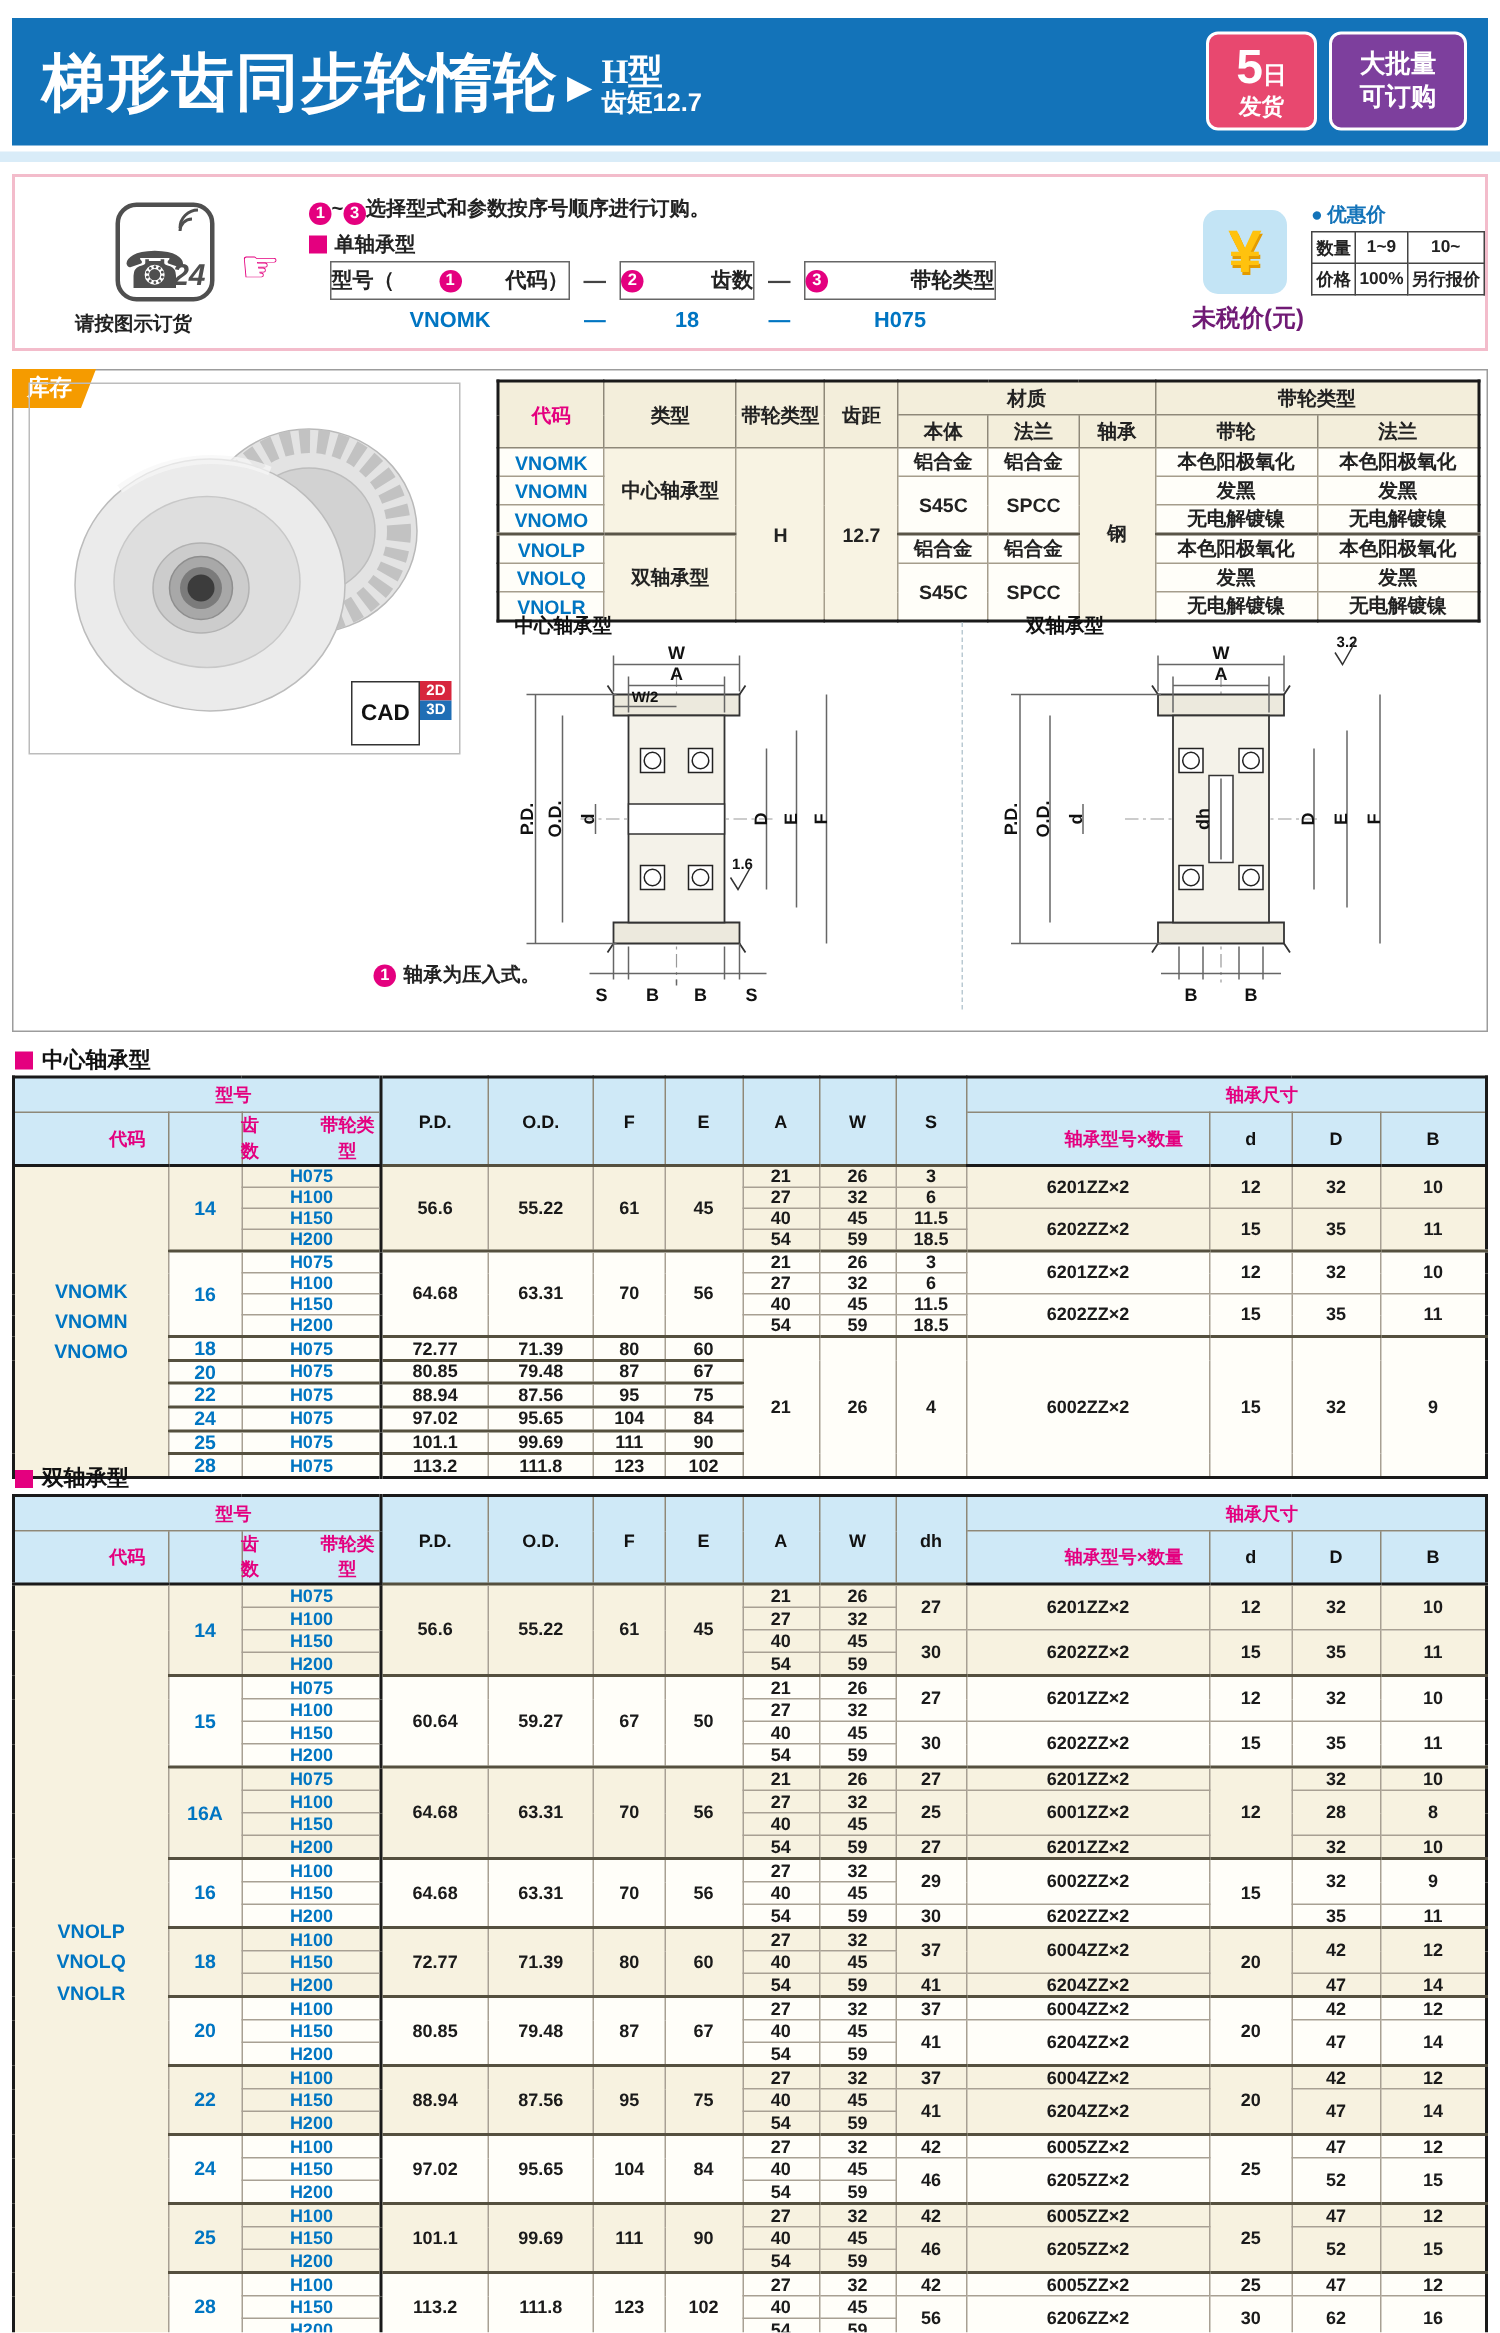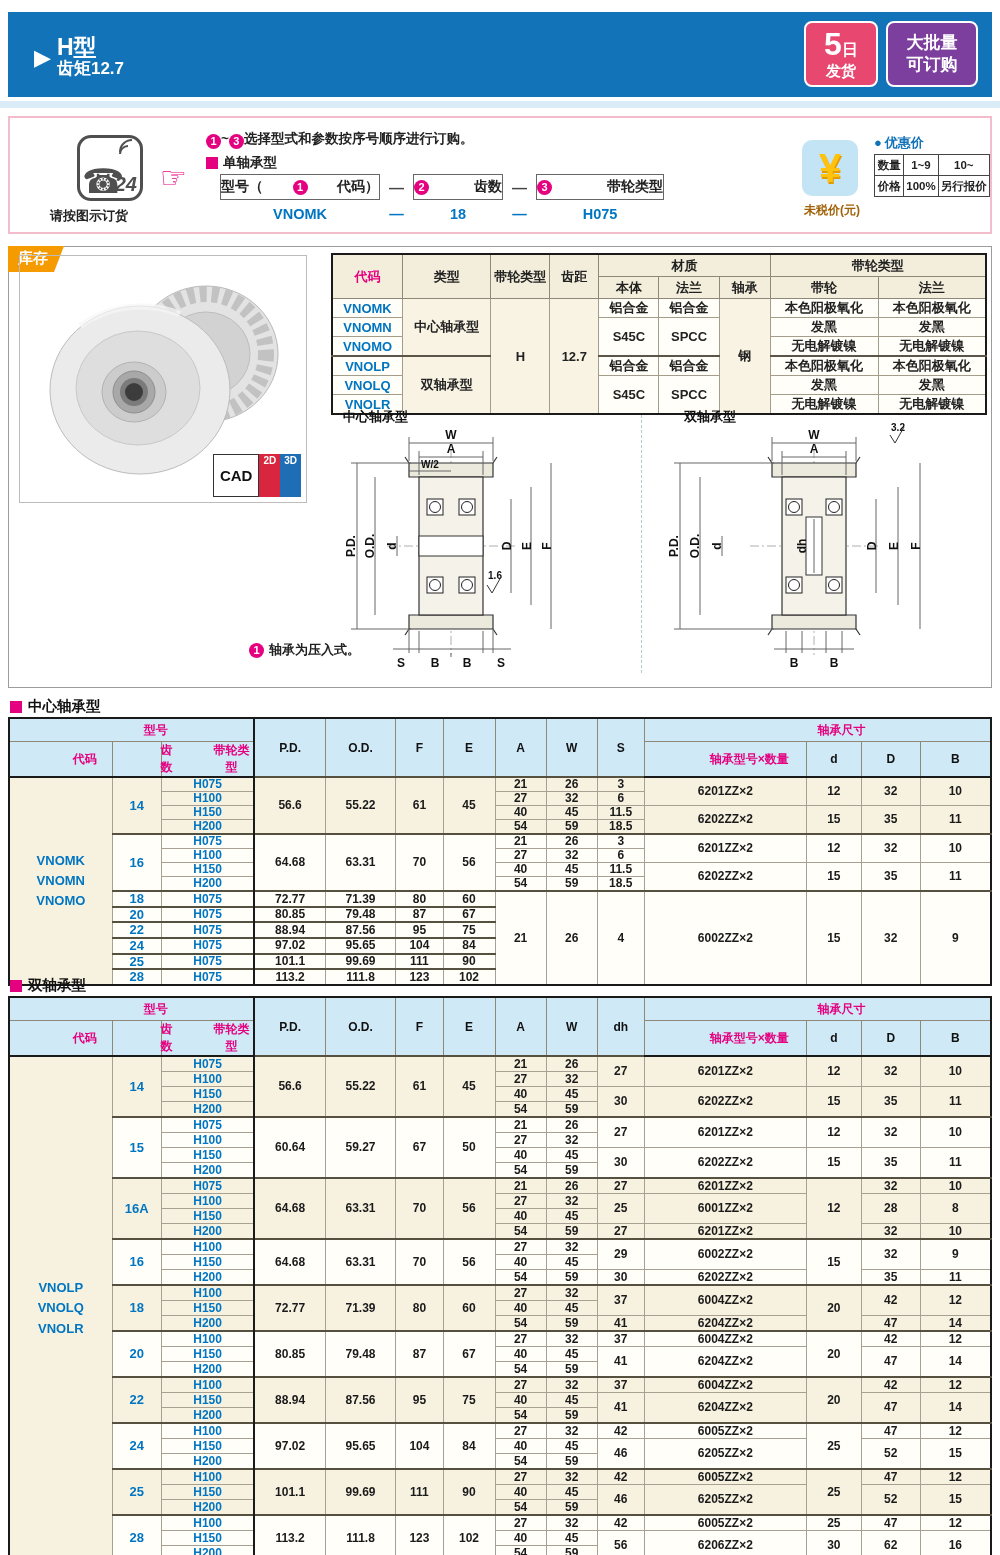"梯形齿同步轮惰轮" div.banner-title { html: none -> <div>梯形齿同步轮惰轮</div> }
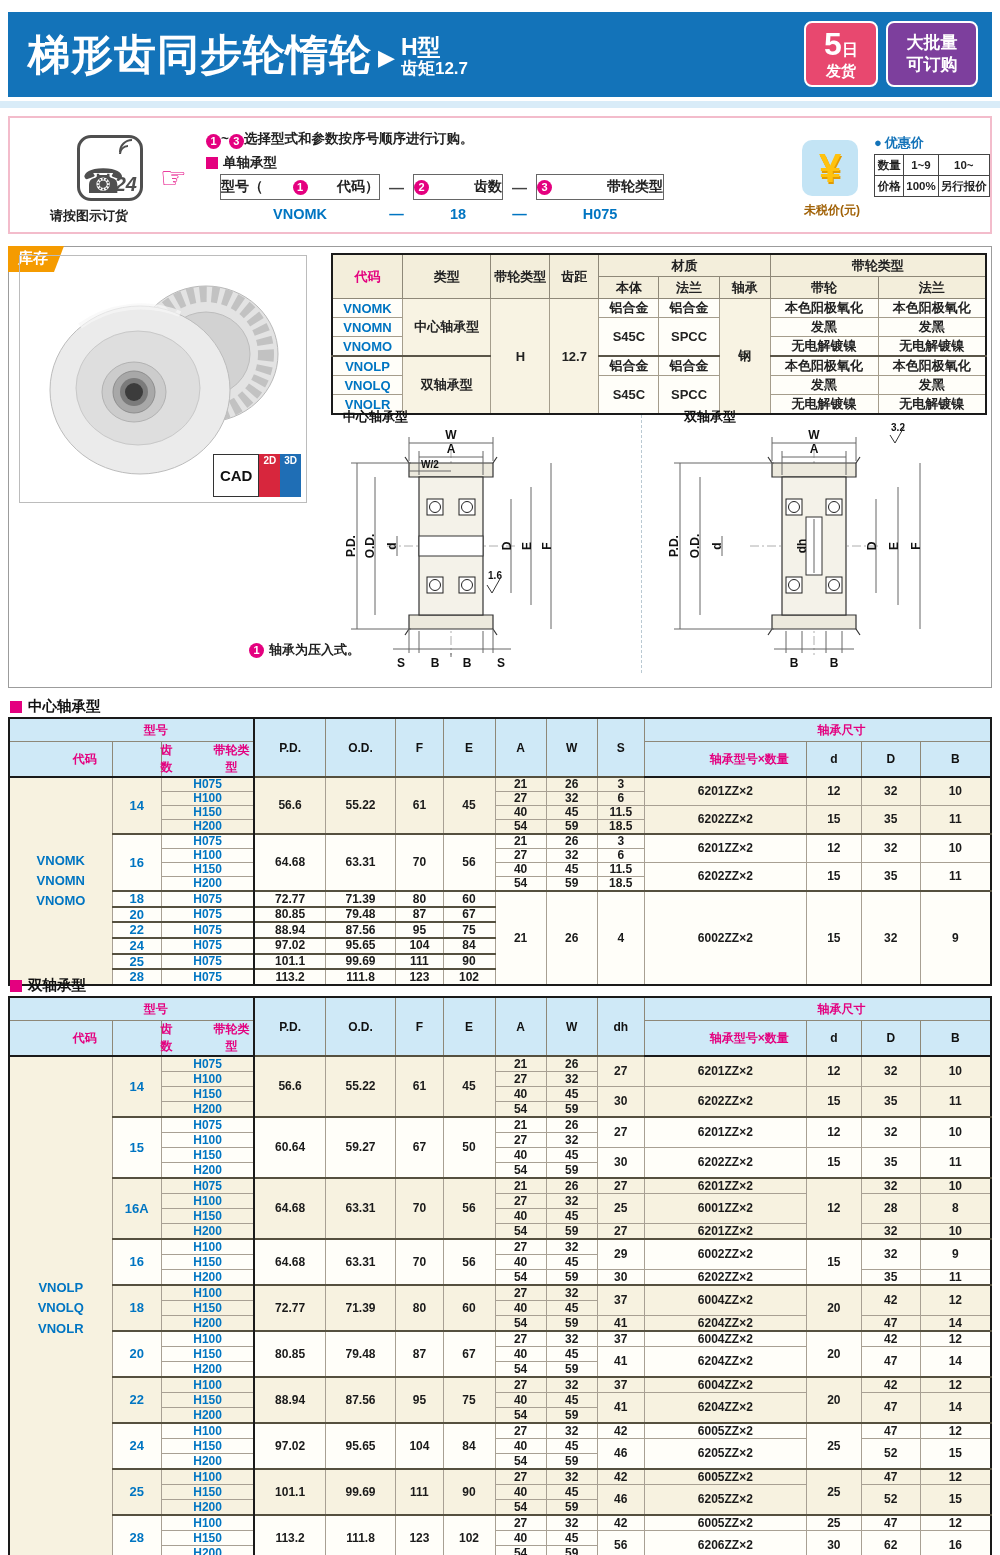"H型" .banner-model { font-family: none -> Liberation Serif, serif }
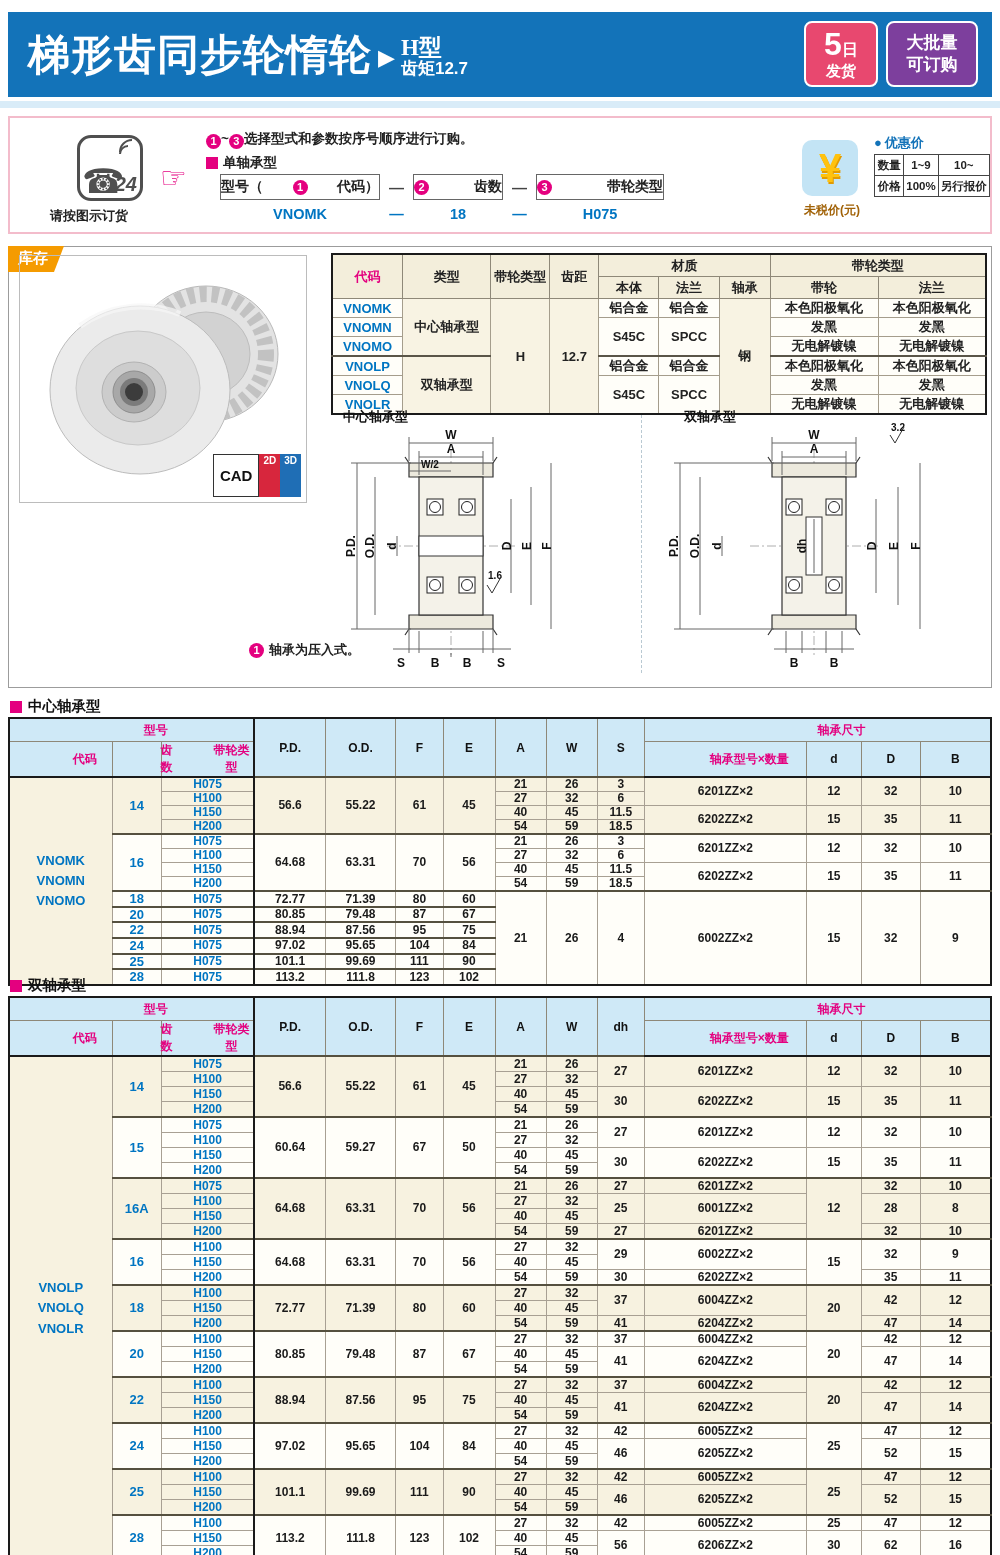"未税价(元)" .yen-caption { color: #a16207 -> #701a75; font-size: 12px -> 16px }
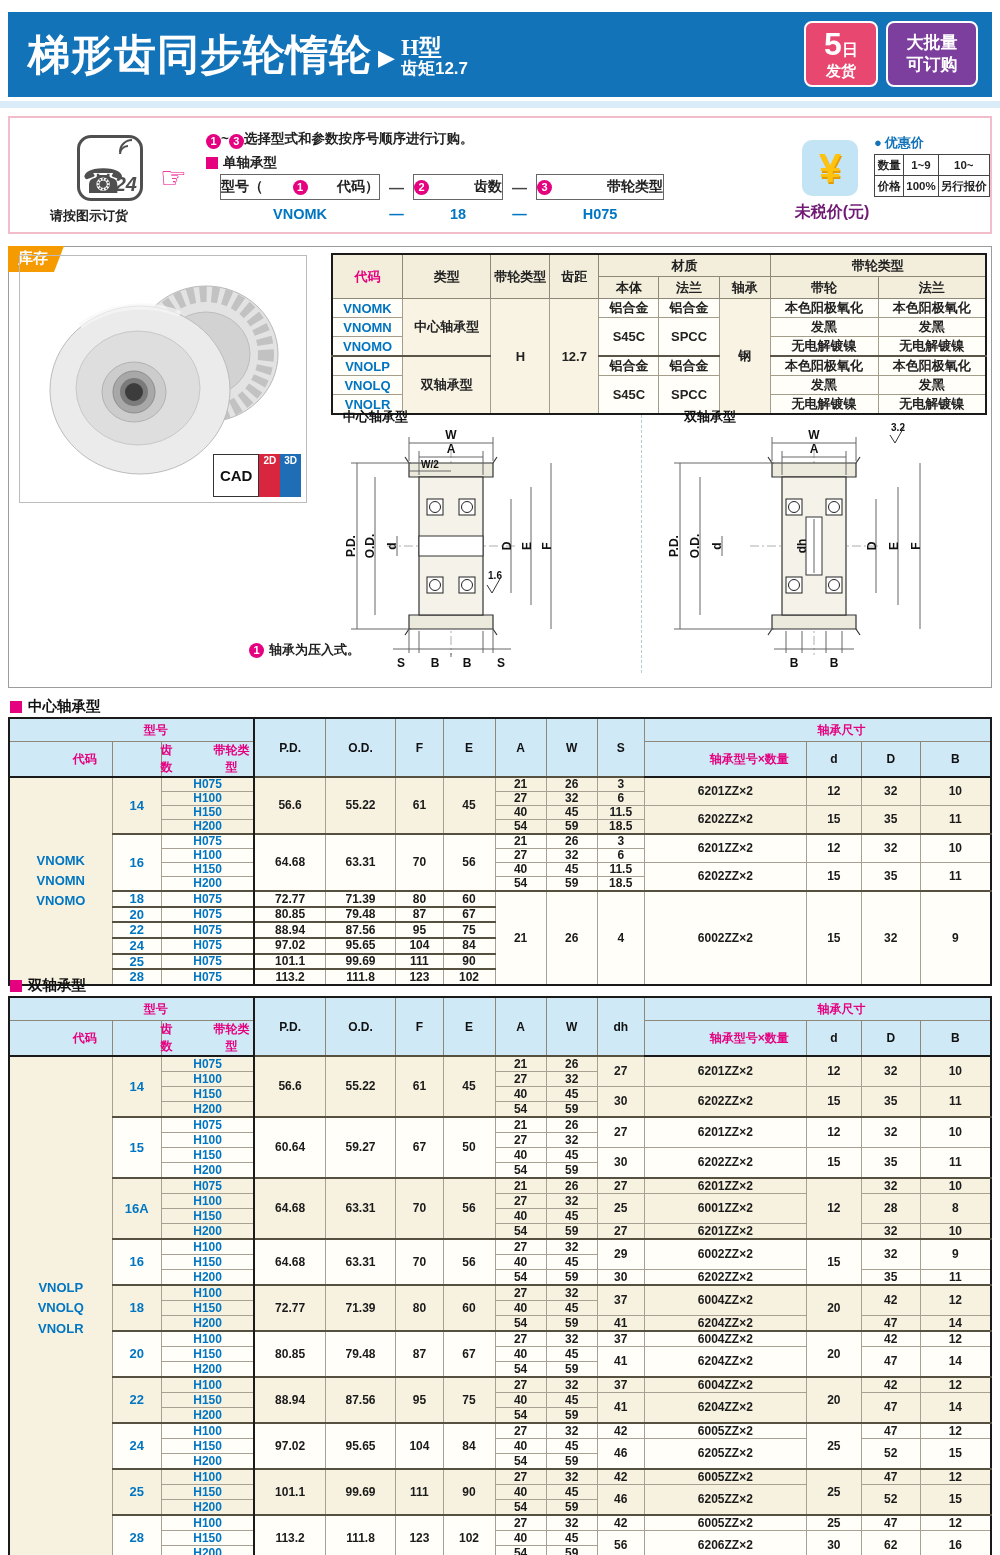"2D" .cad-col { align-items: none -> flex-end; flex-direction: row -> column }
